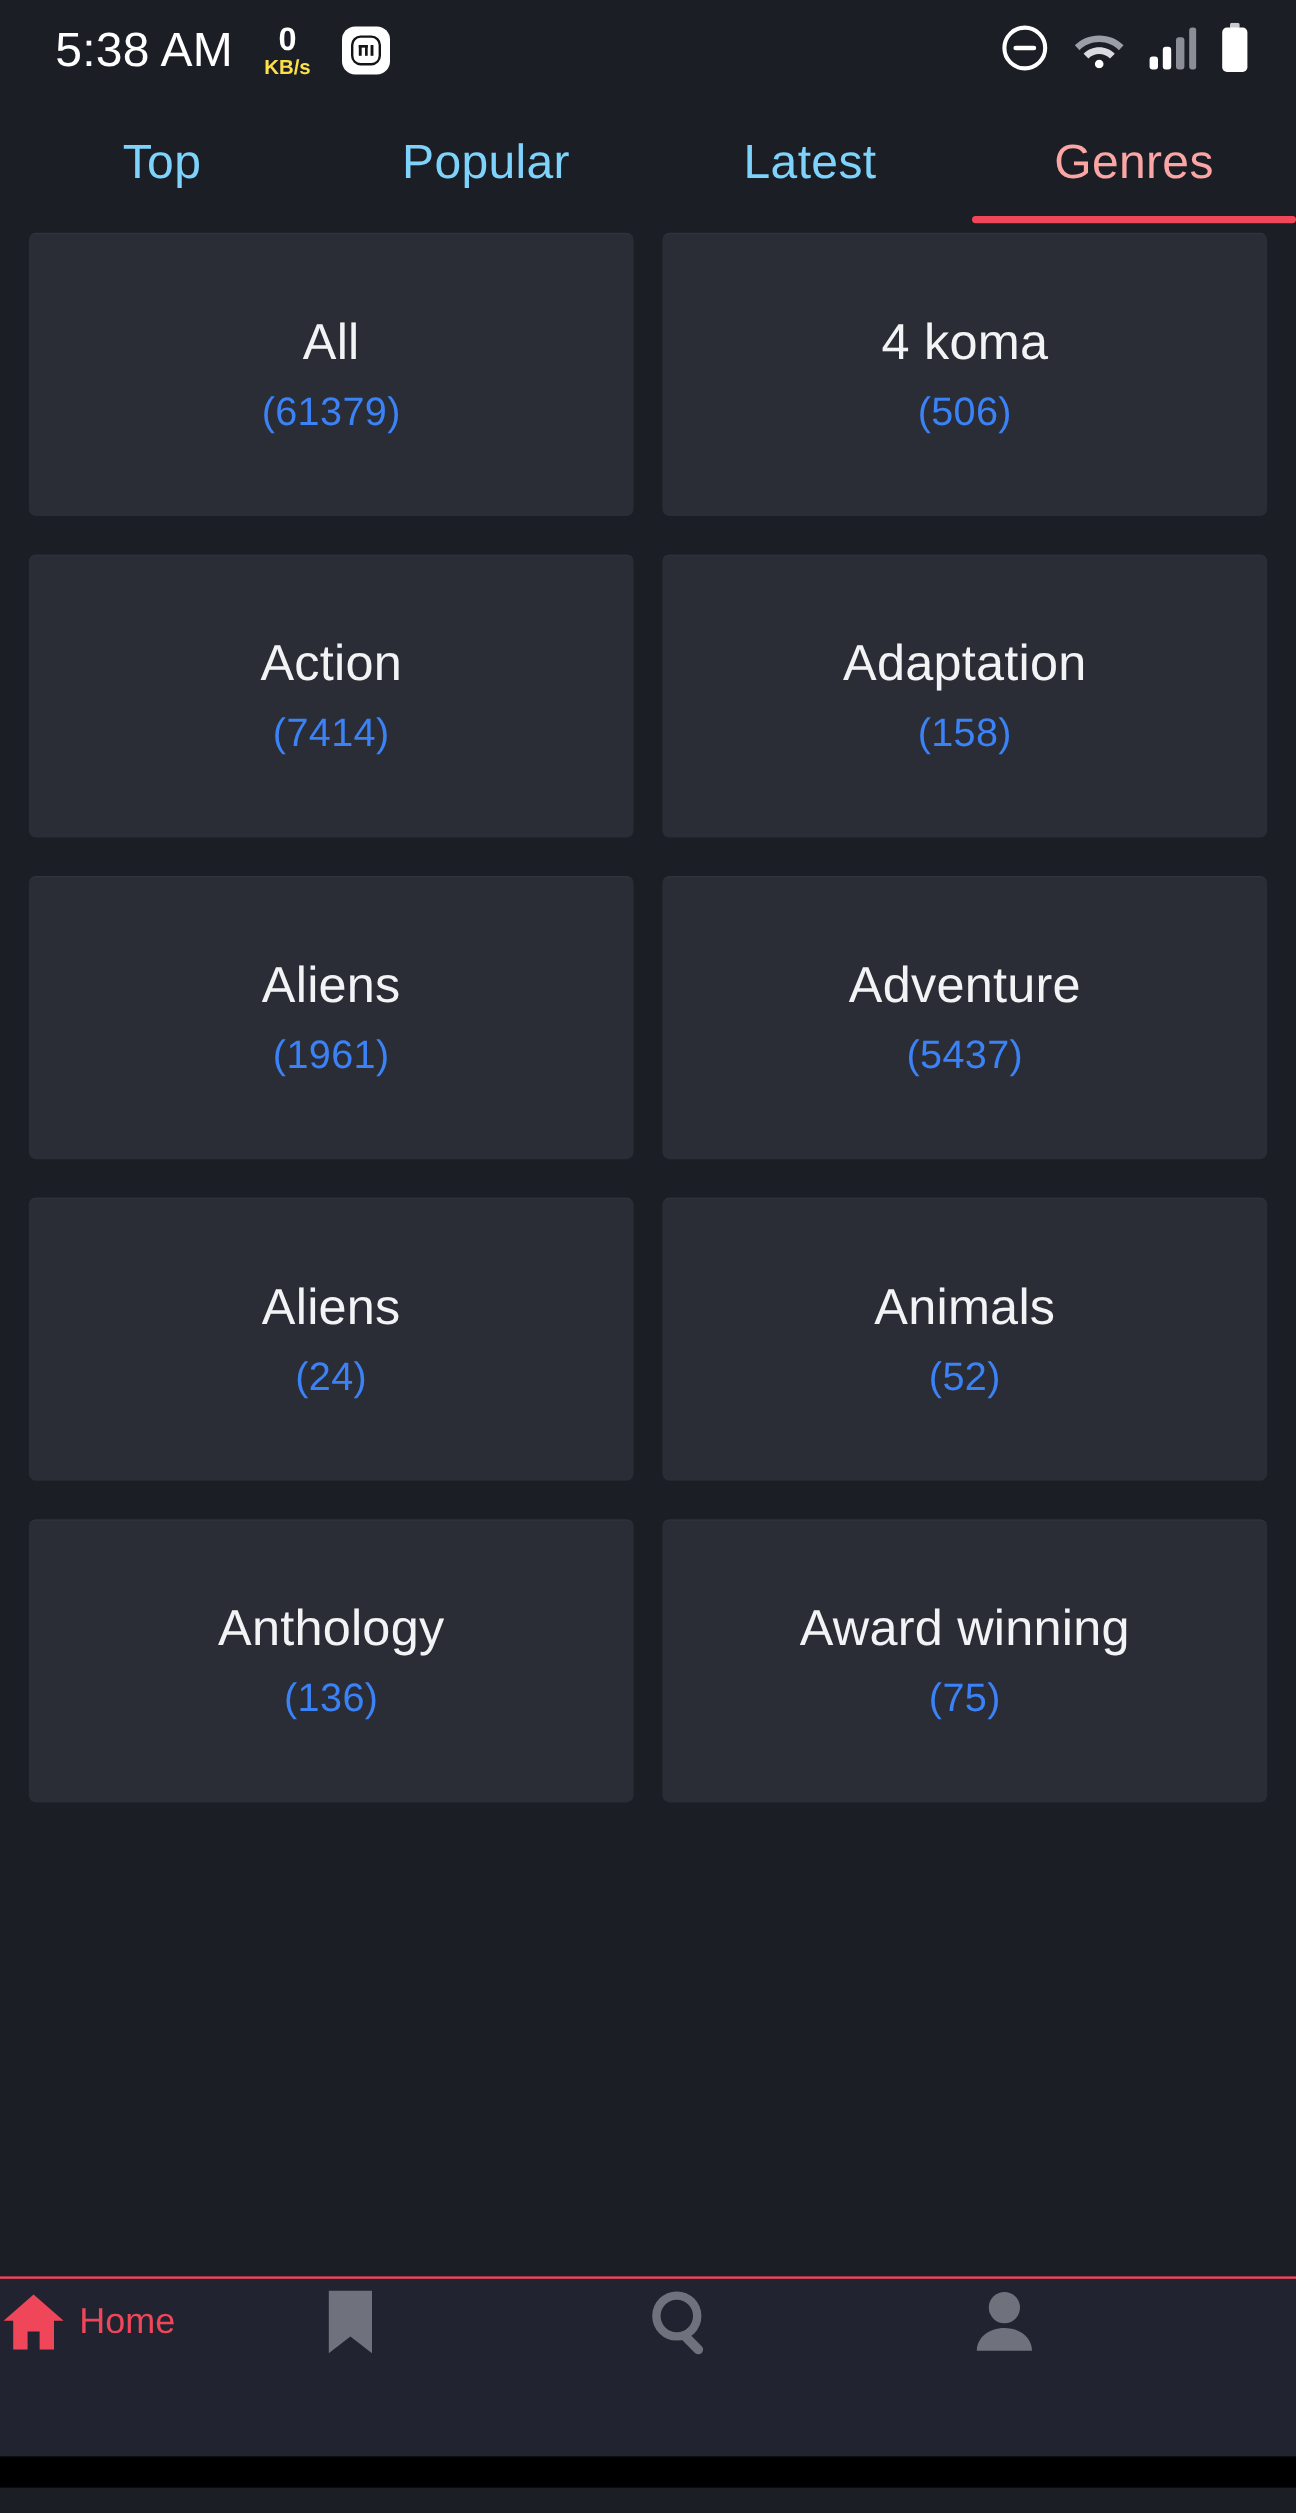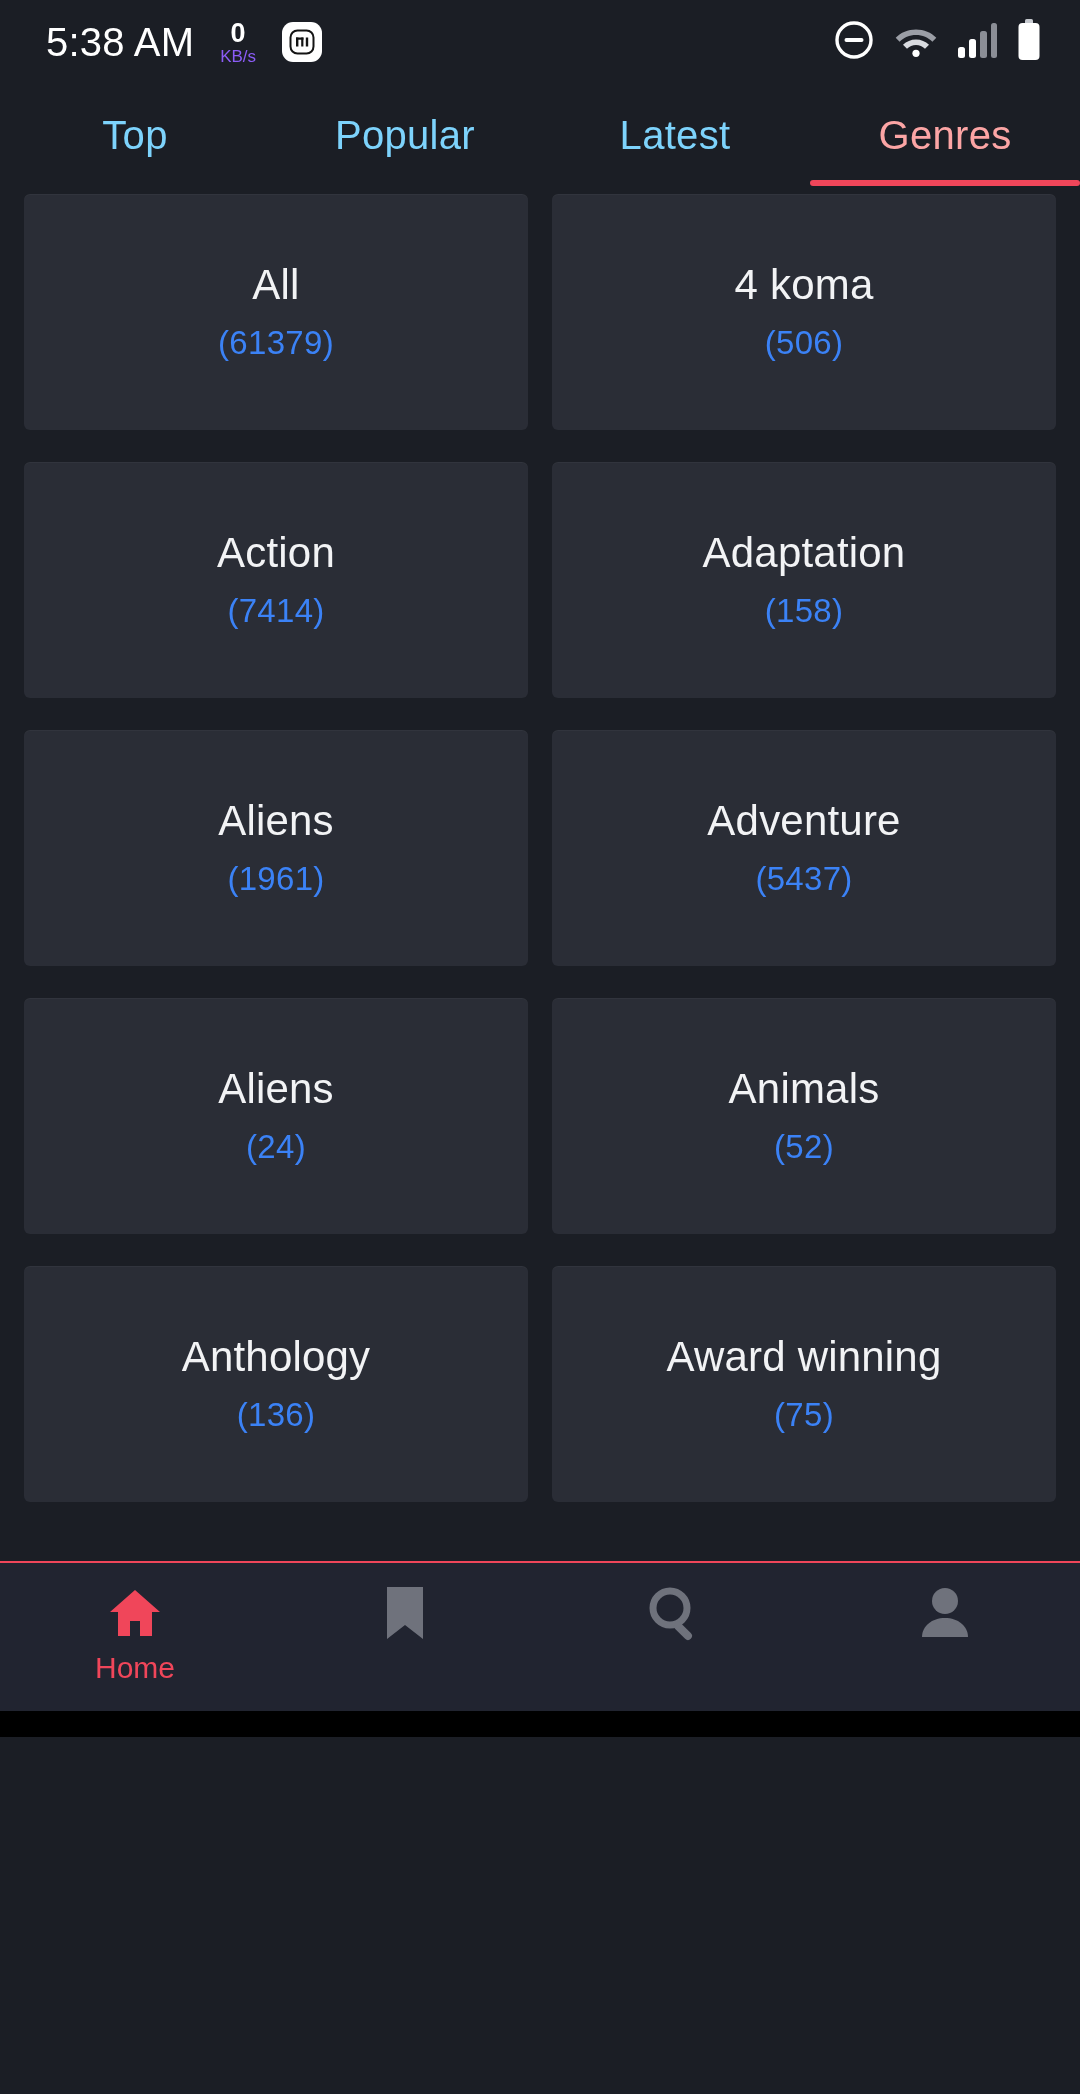"5:38 AM" #screen { height: 1737px -> 2073px }
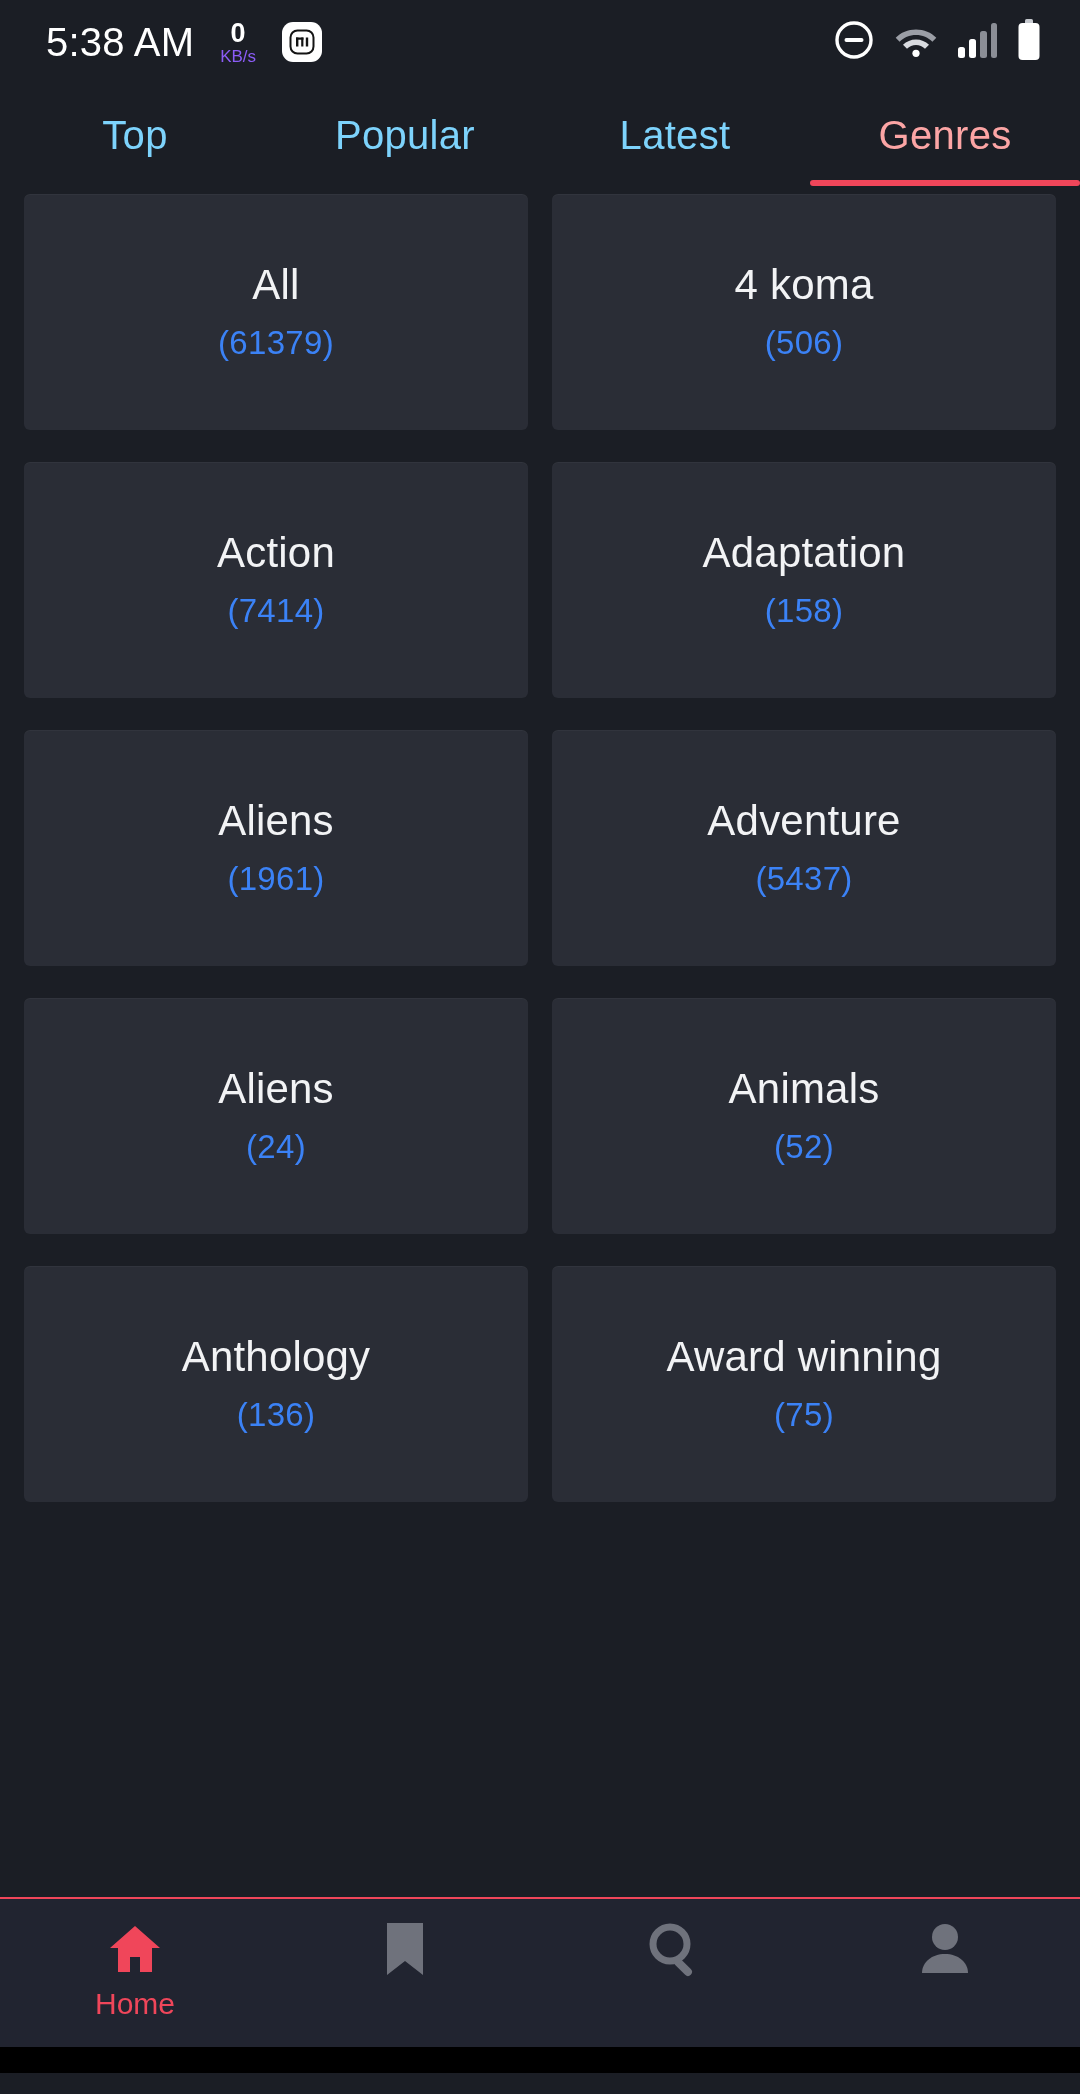"KB/s" .sb-speed .unit { color: #8b5cf6 -> #fde047; font-weight: 400 -> 700 }
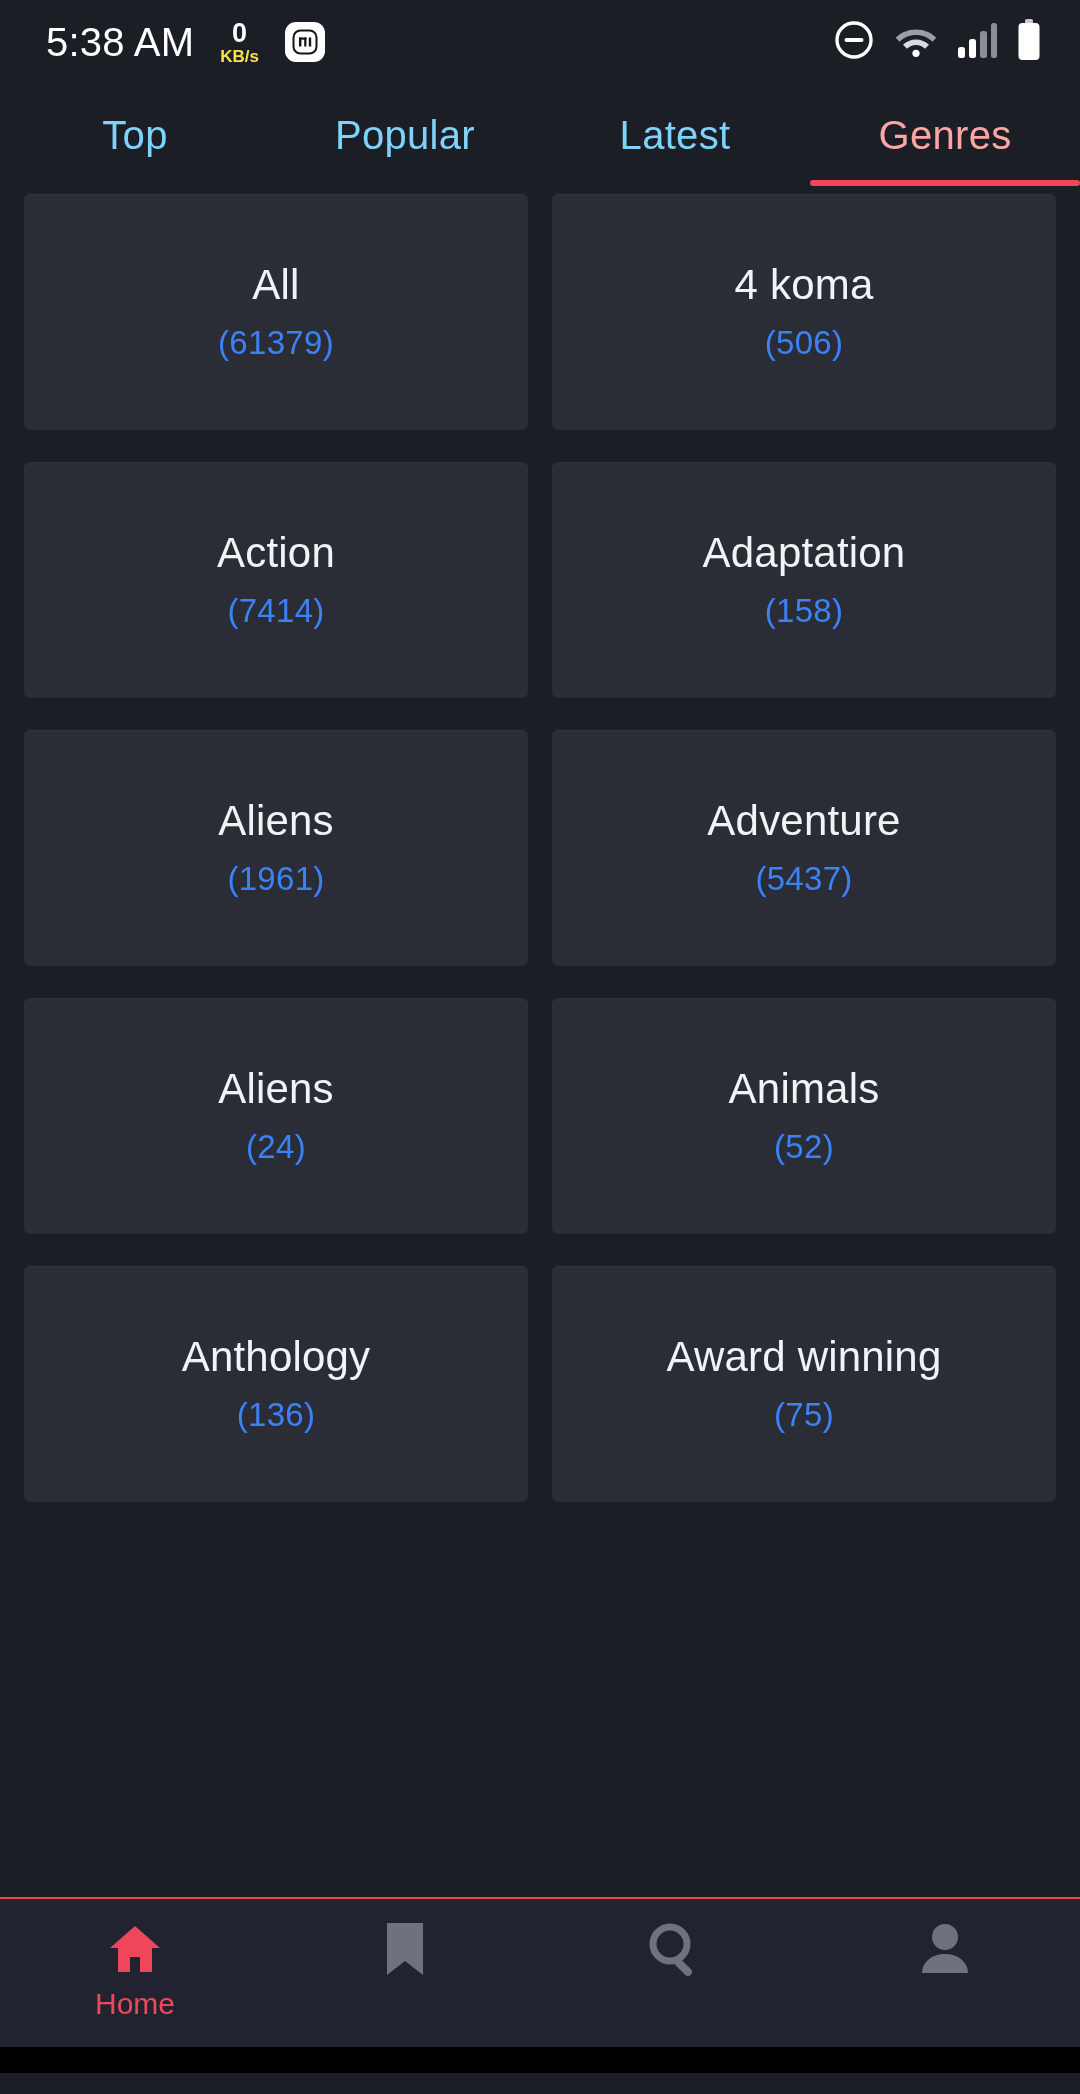"Home" .navitem { flex-direction: column -> row; padding-top: 22px -> 8px }
